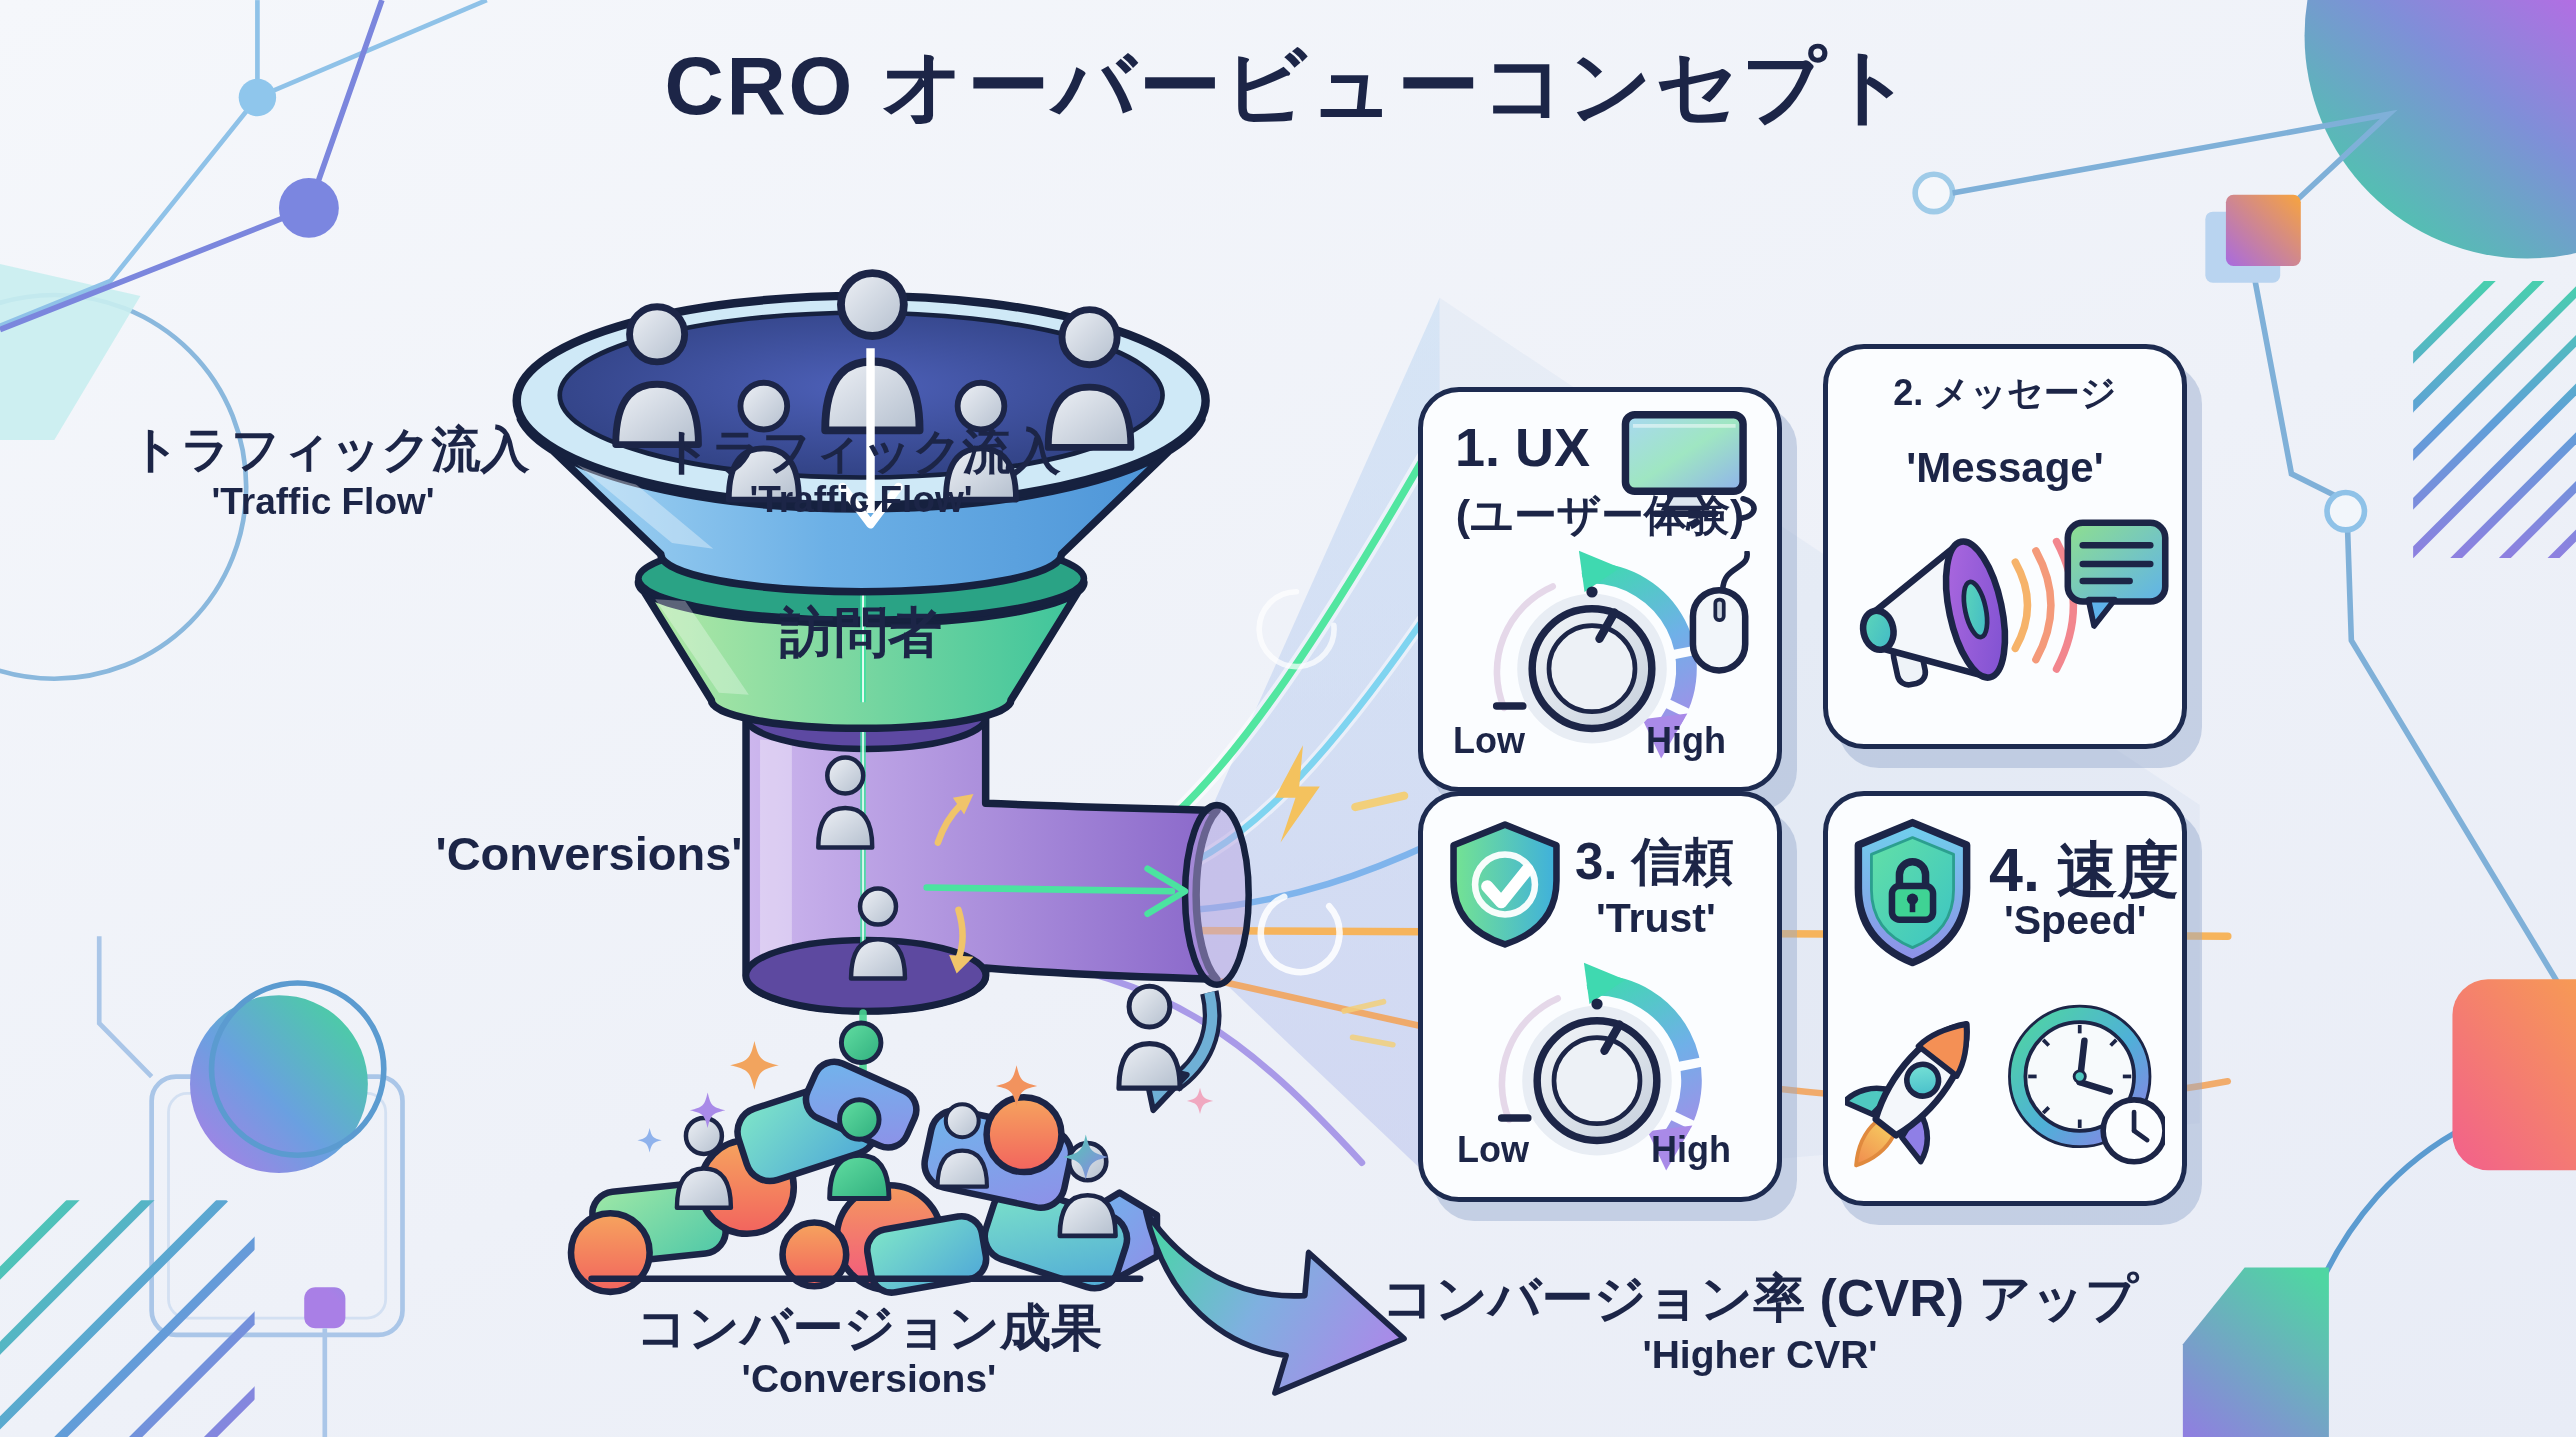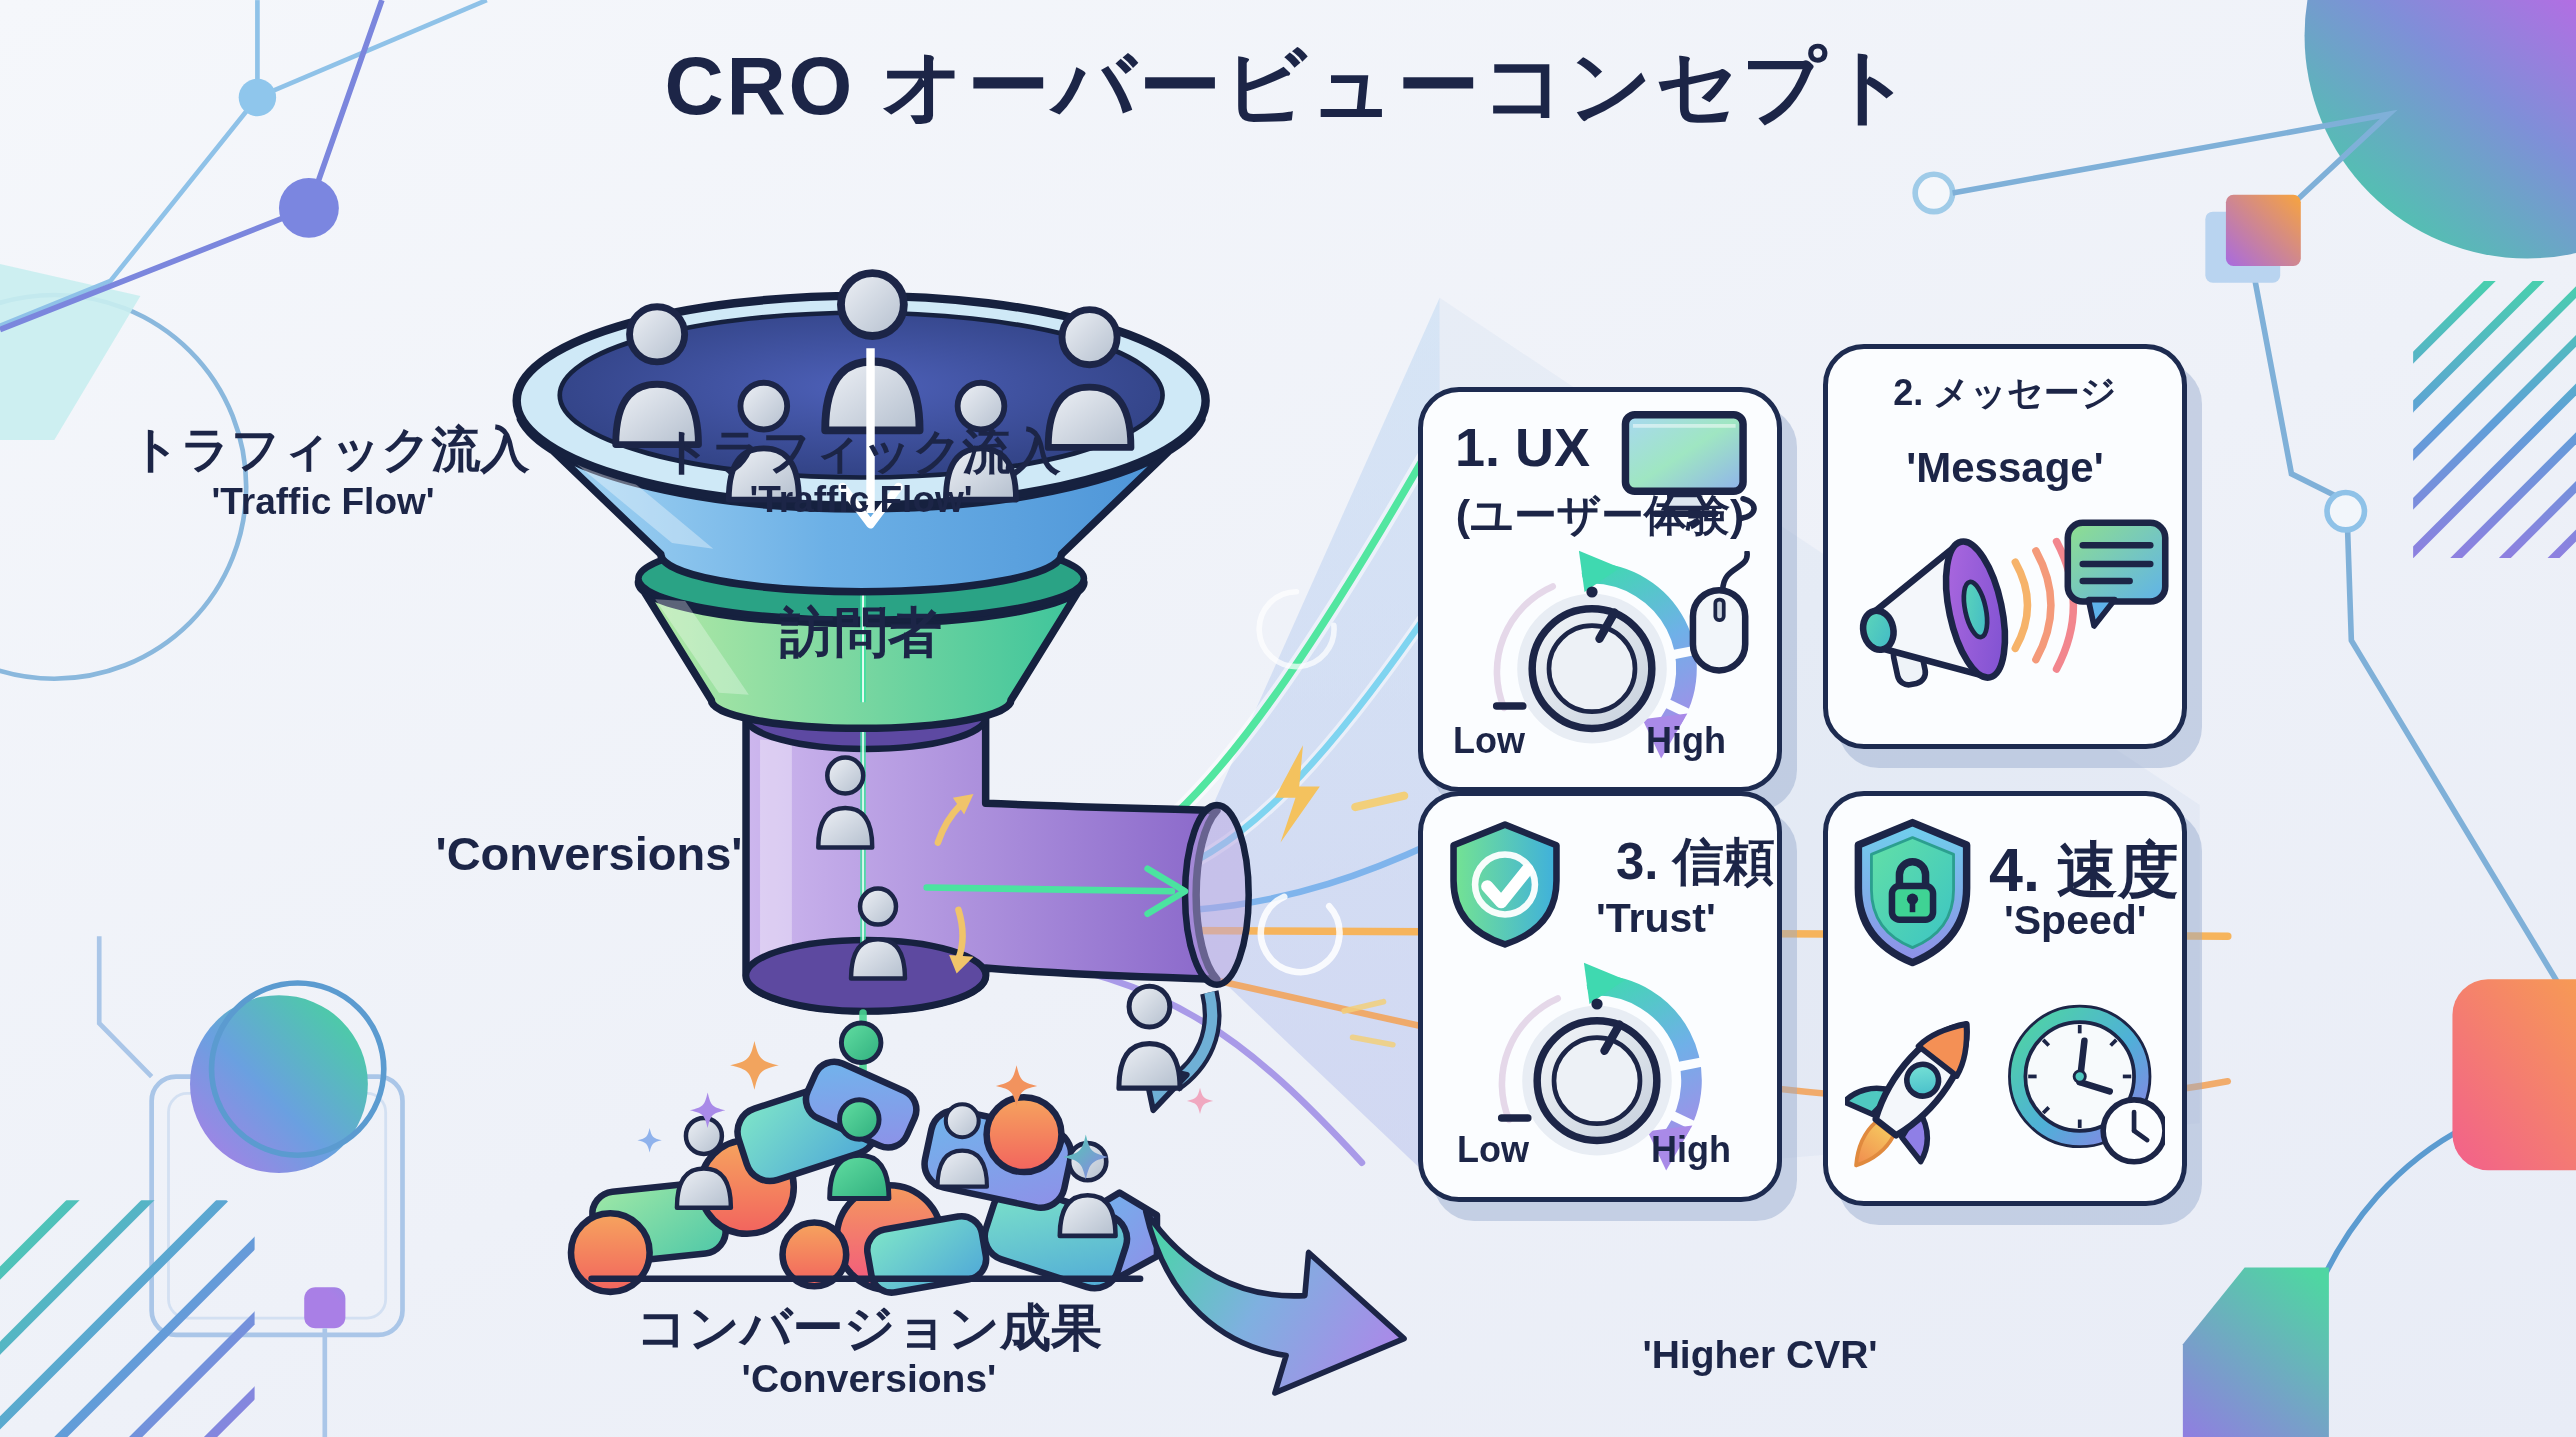"3. 信頼" .card3 .t { margin-left: 41px -> none }
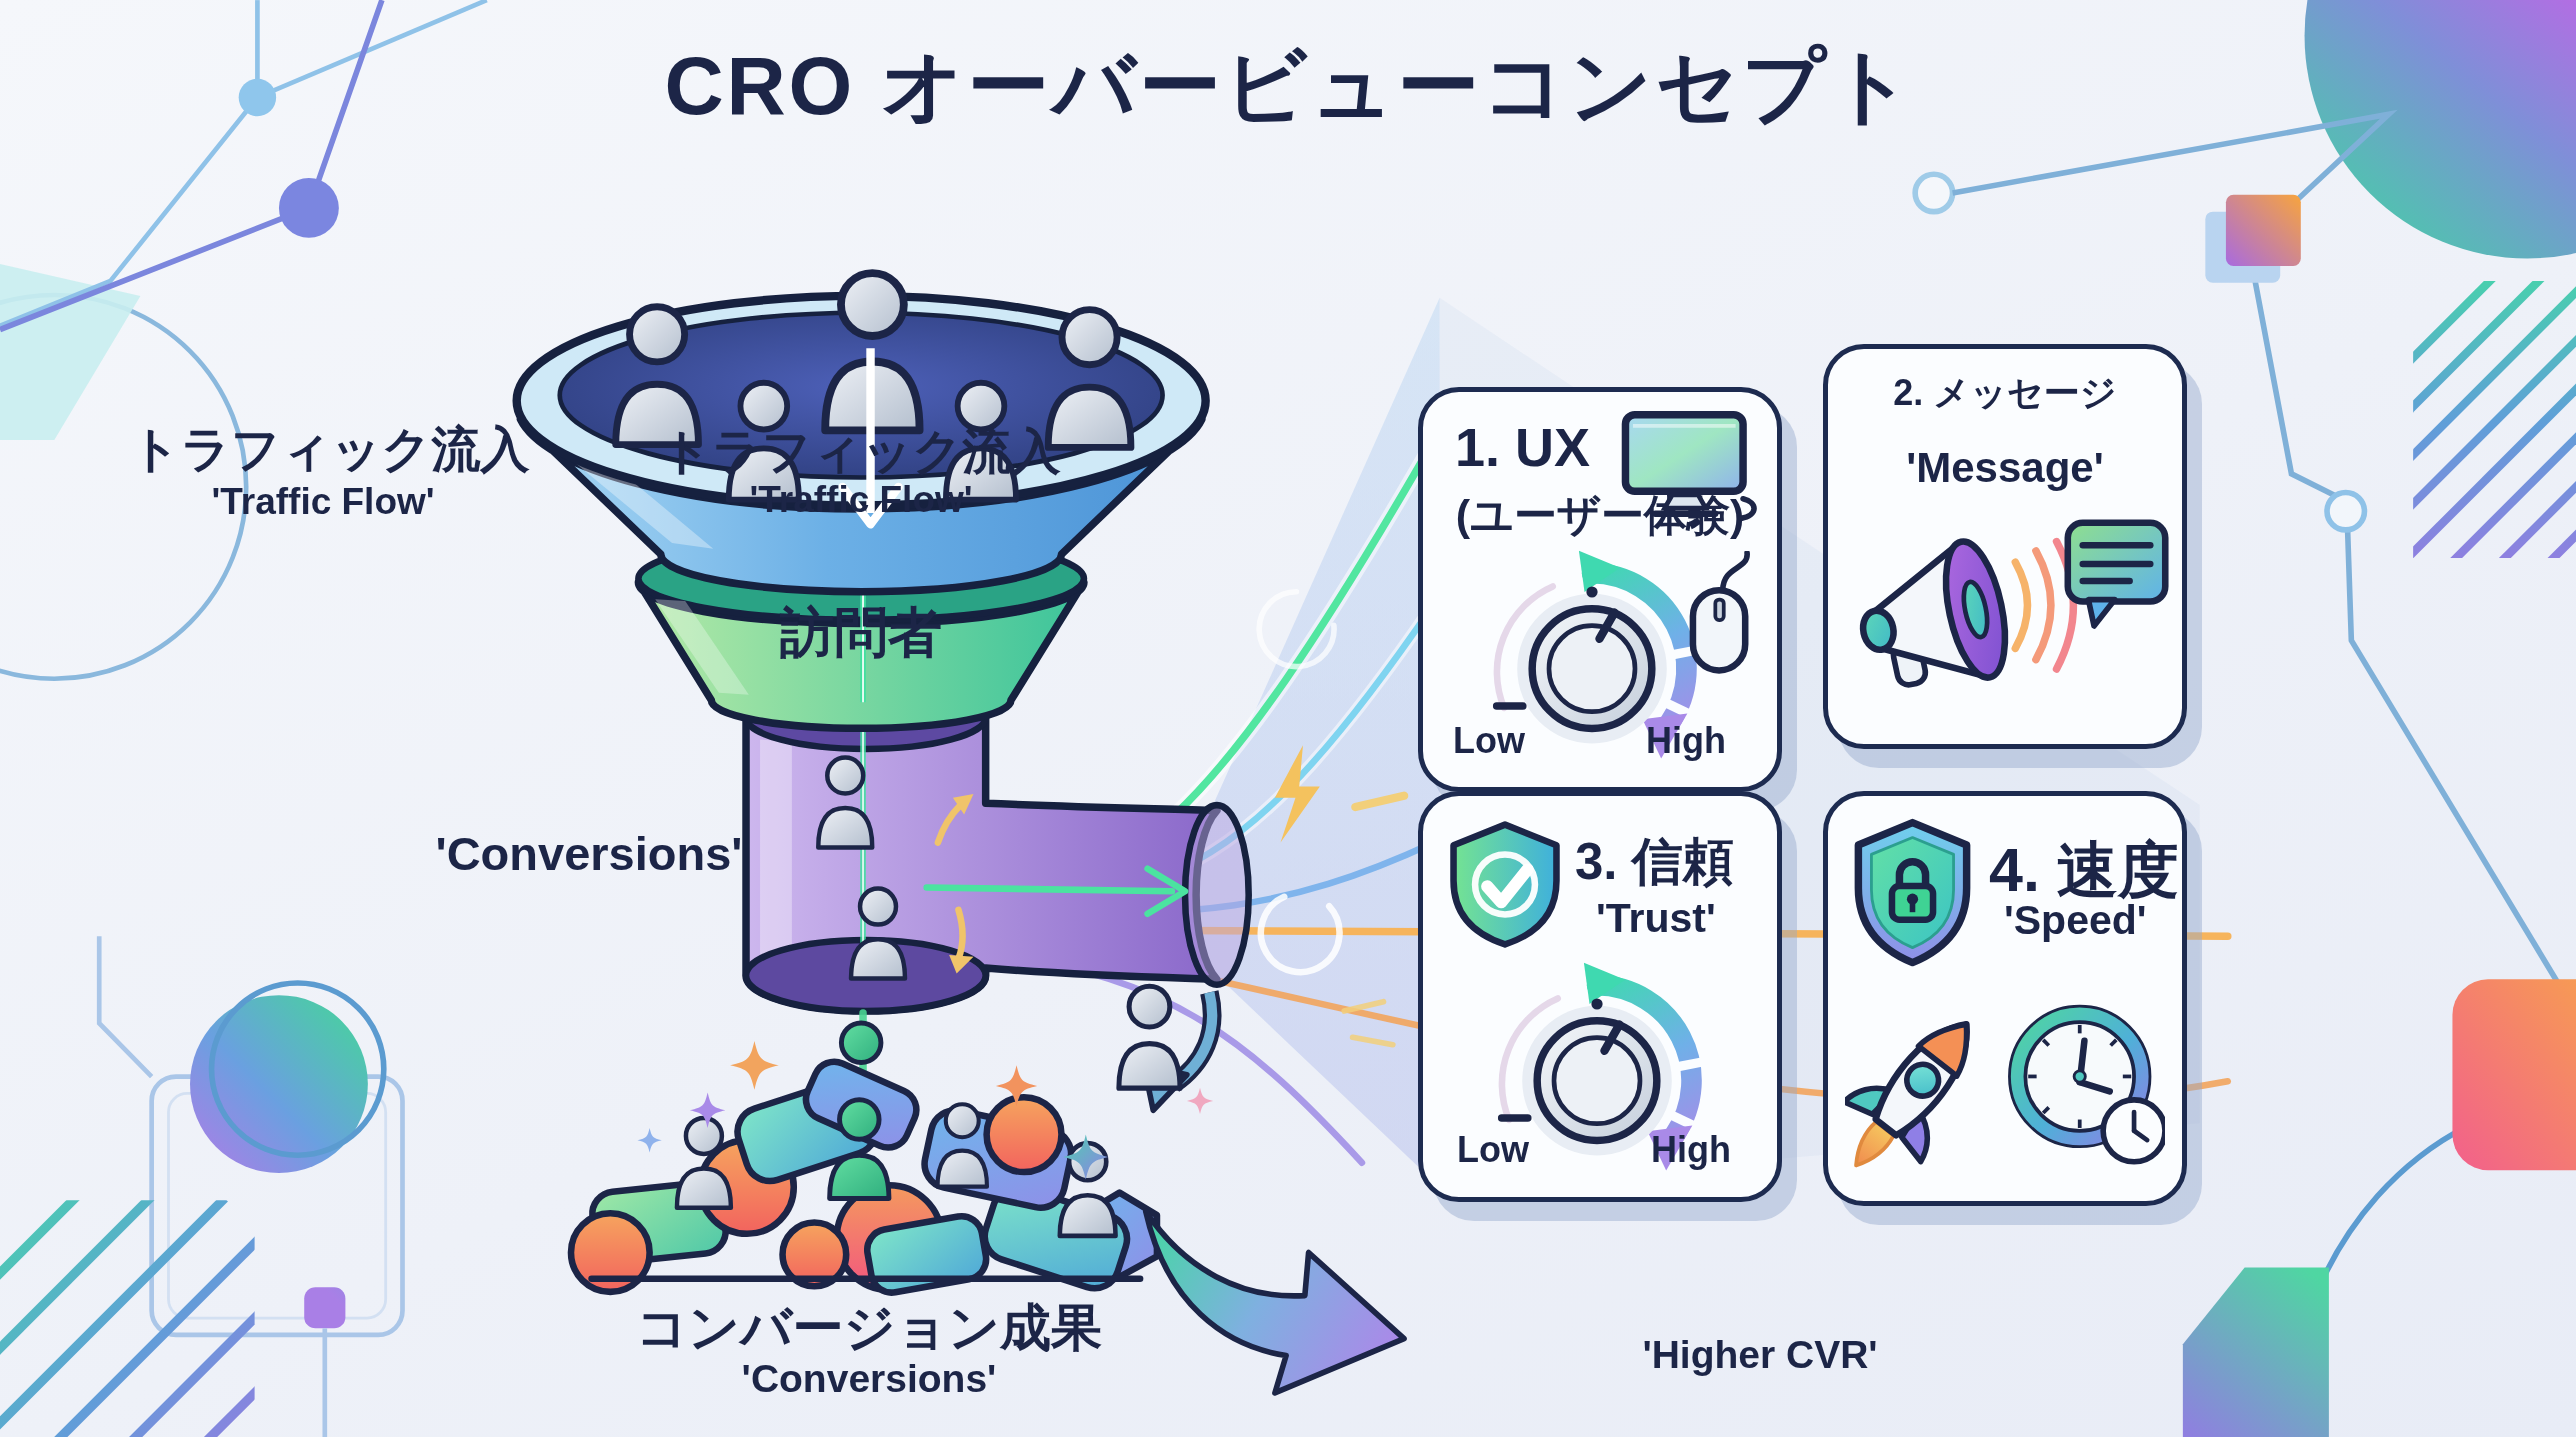"コンバージョン率 (CVR) アップ" div.abs { html: none -> <div>コンバージョン率 (CVR) アップ</div> }
